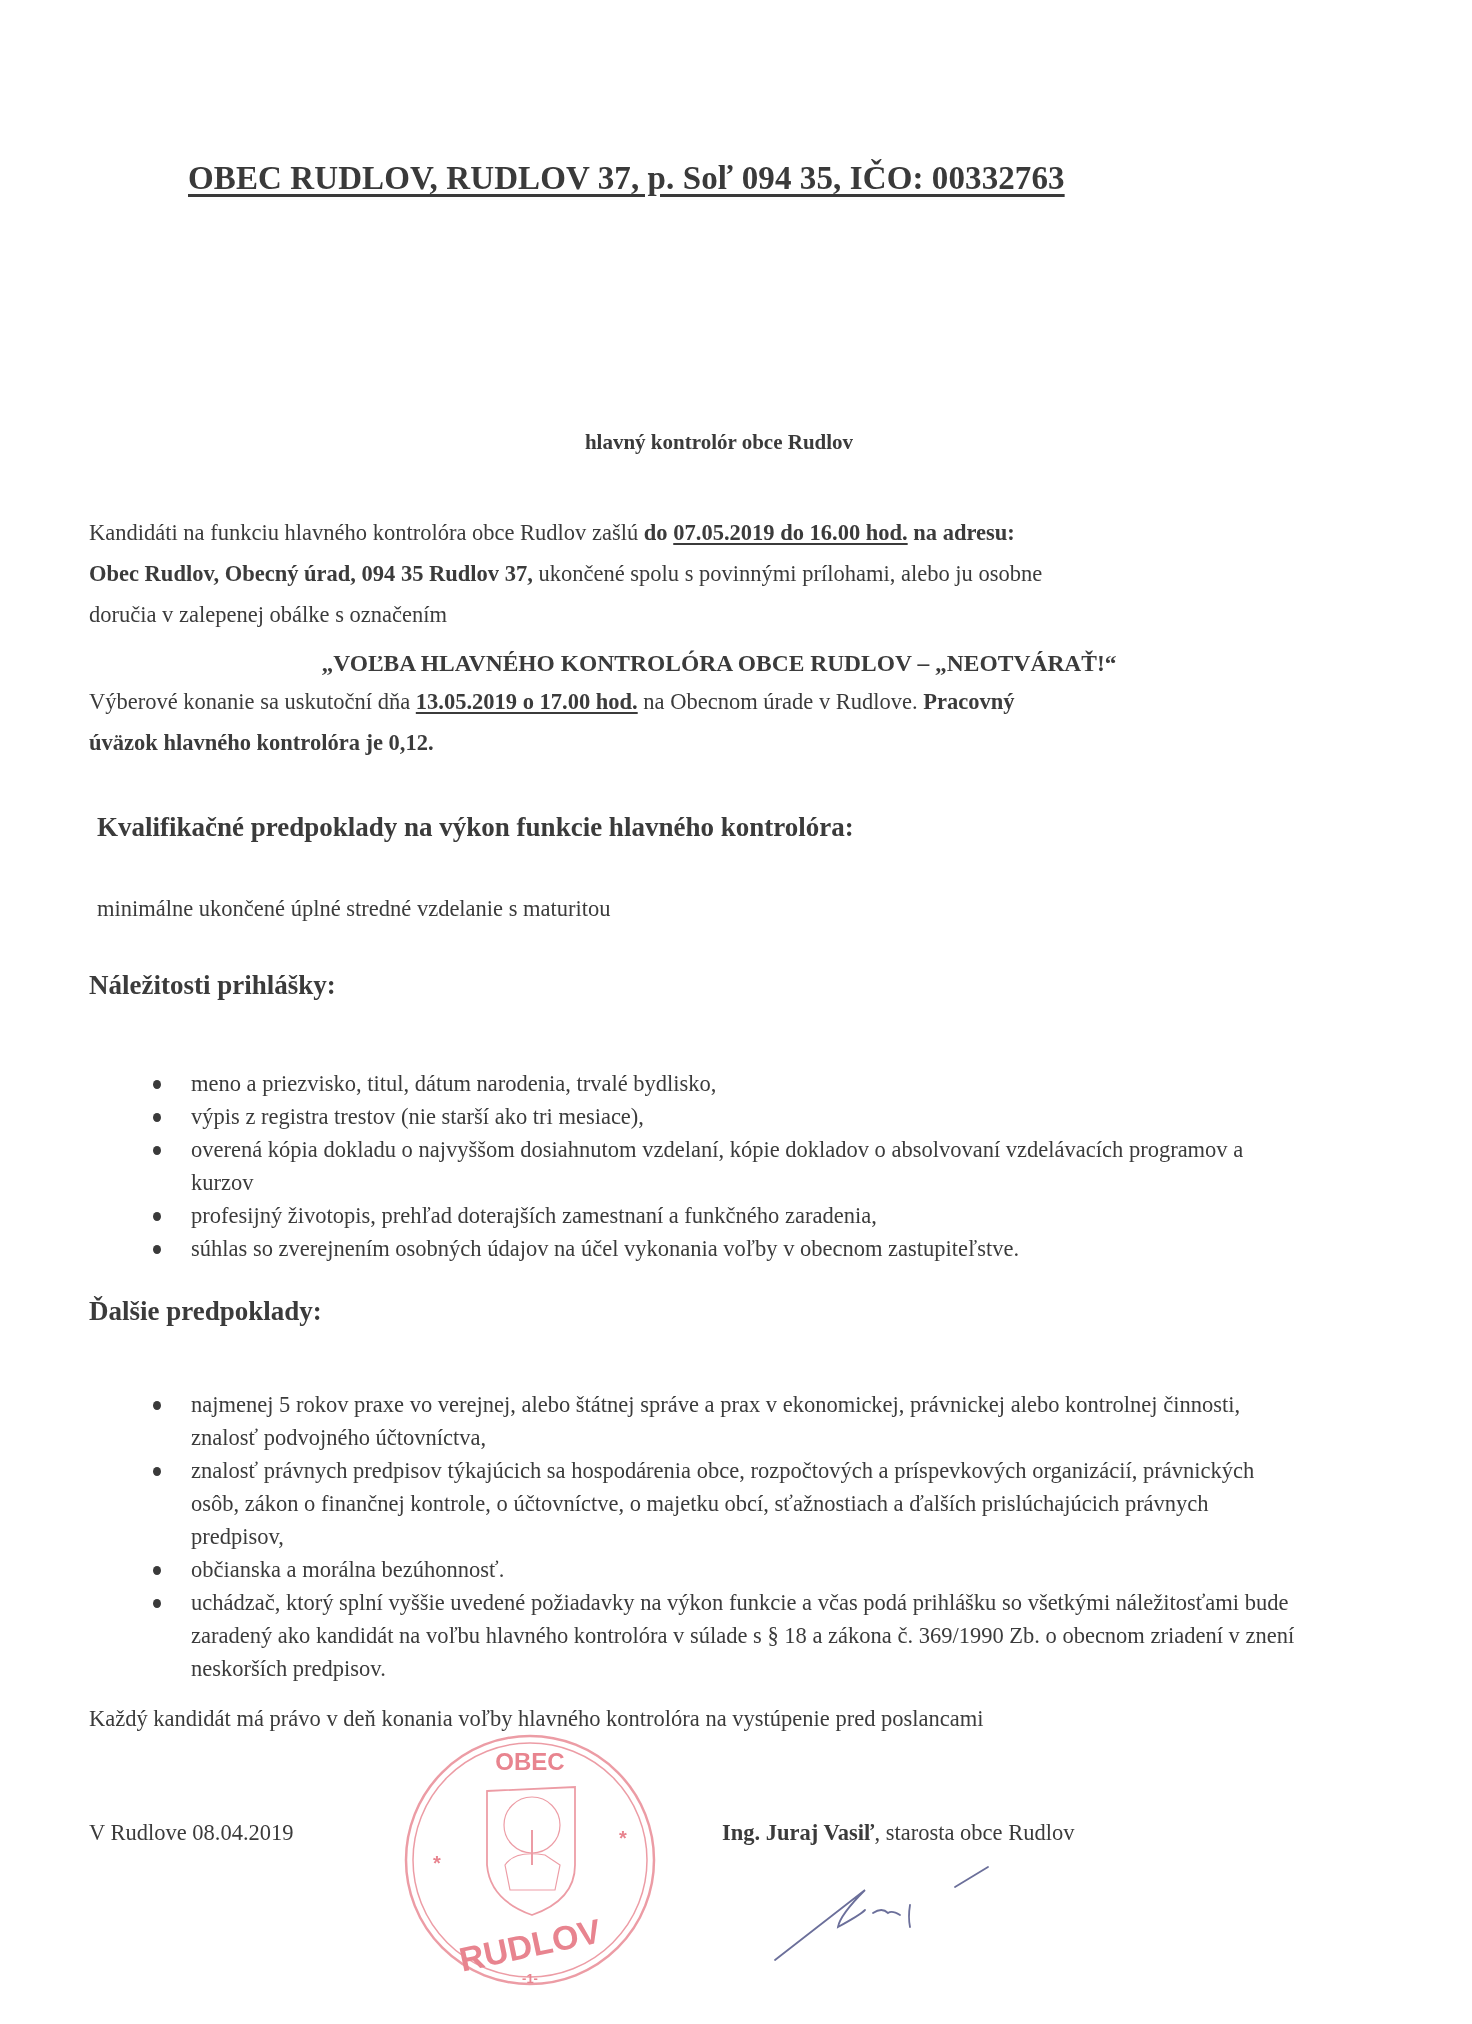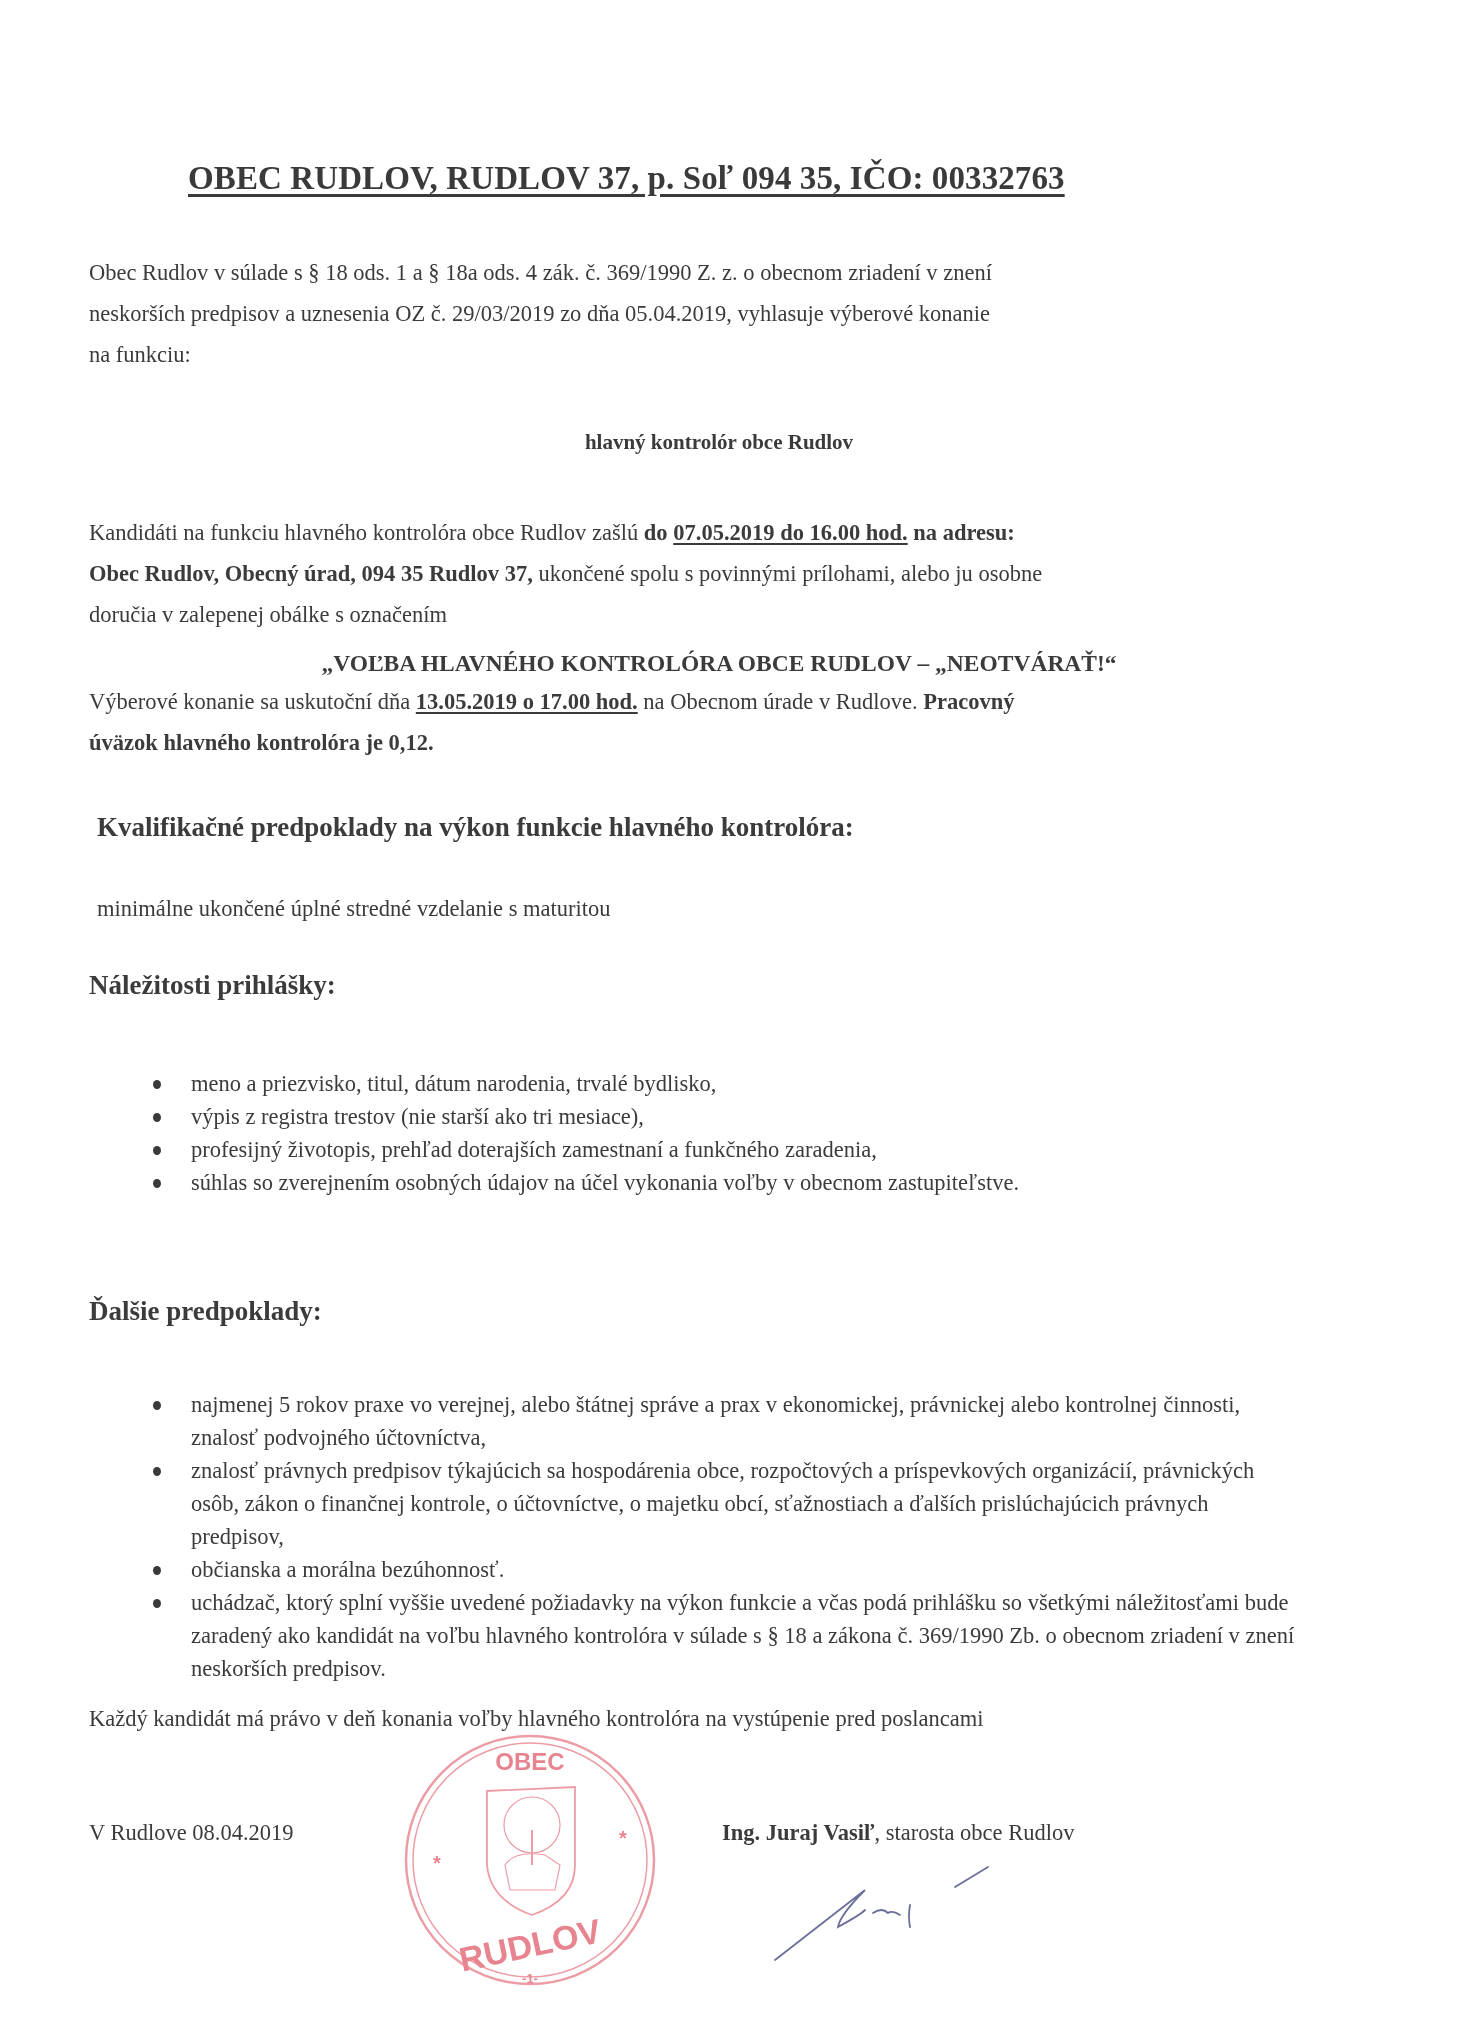"Obec Rudlov v súlade s" div.abs { html: <div> <div>Obec Rudlov v súlade s § 18 ods. 1 a § 18a ods. 4 zák. č. 369/1990 Z. z. o obecnom zriadení v znení</div> <div>neskorších predpisov a uznesenia OZ č. 29/03/2019 zo dňa 05.04.2019, vyhlasuje výberové konanie</div> <div>na funkciu:</div> </div> -> none }
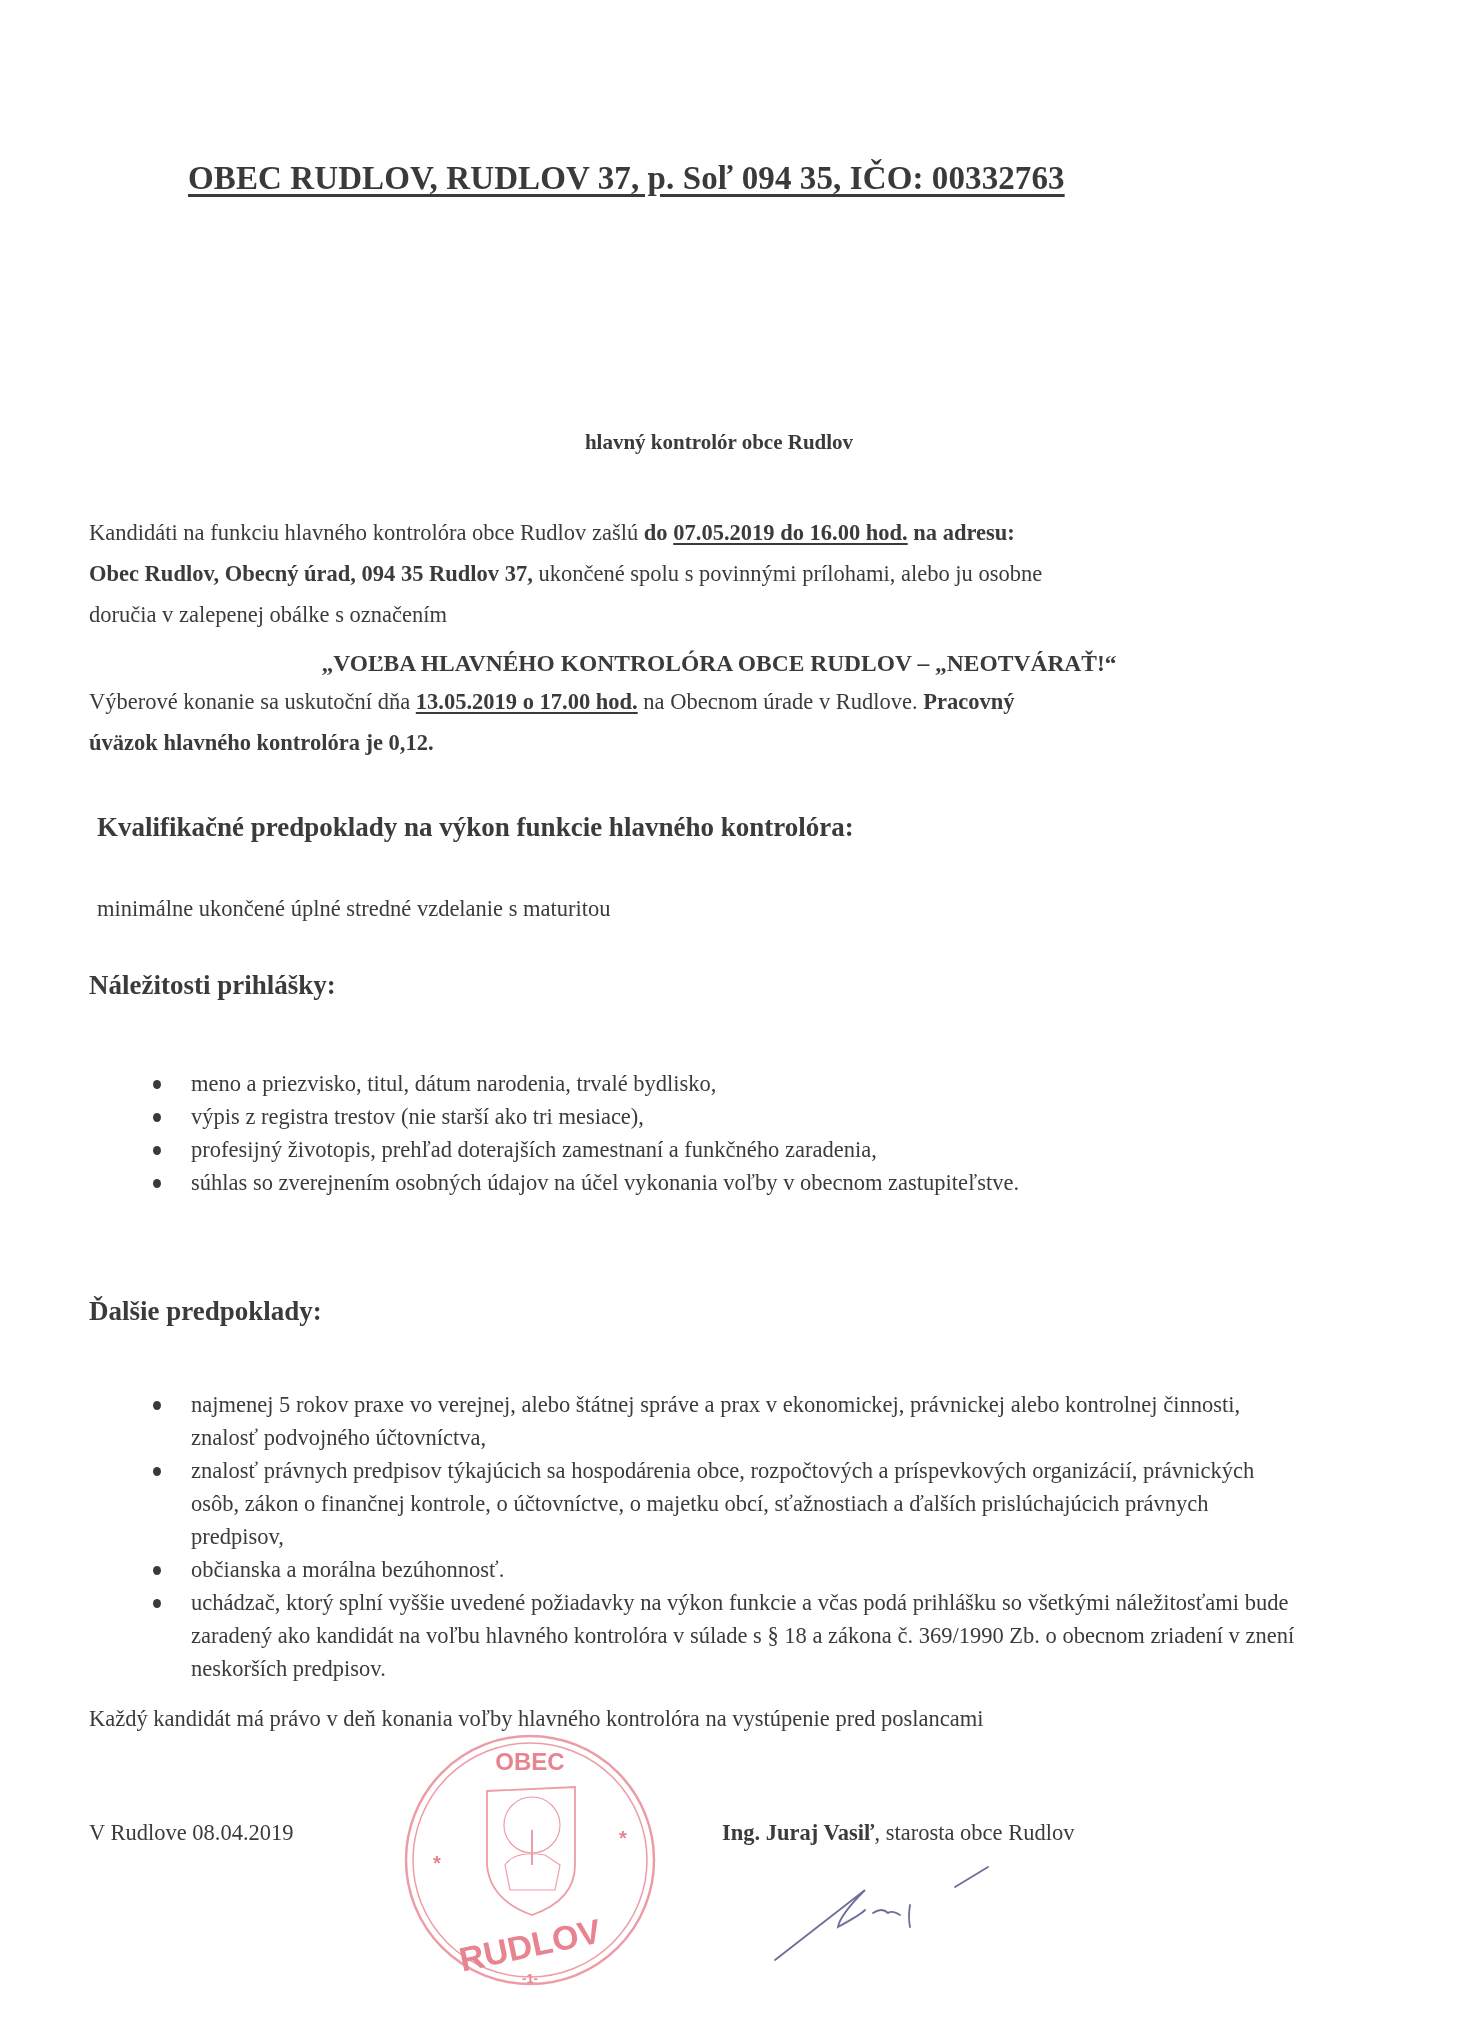"overená kópia dokladu o najvyššom" li { html: none -> <li><span></span><span>overená kópia dokladu o najvyššom dosiahnutom vzdelaní, kópie dokladov o absolvovaní vzdelávacích programov a kurzov</span></li> }
